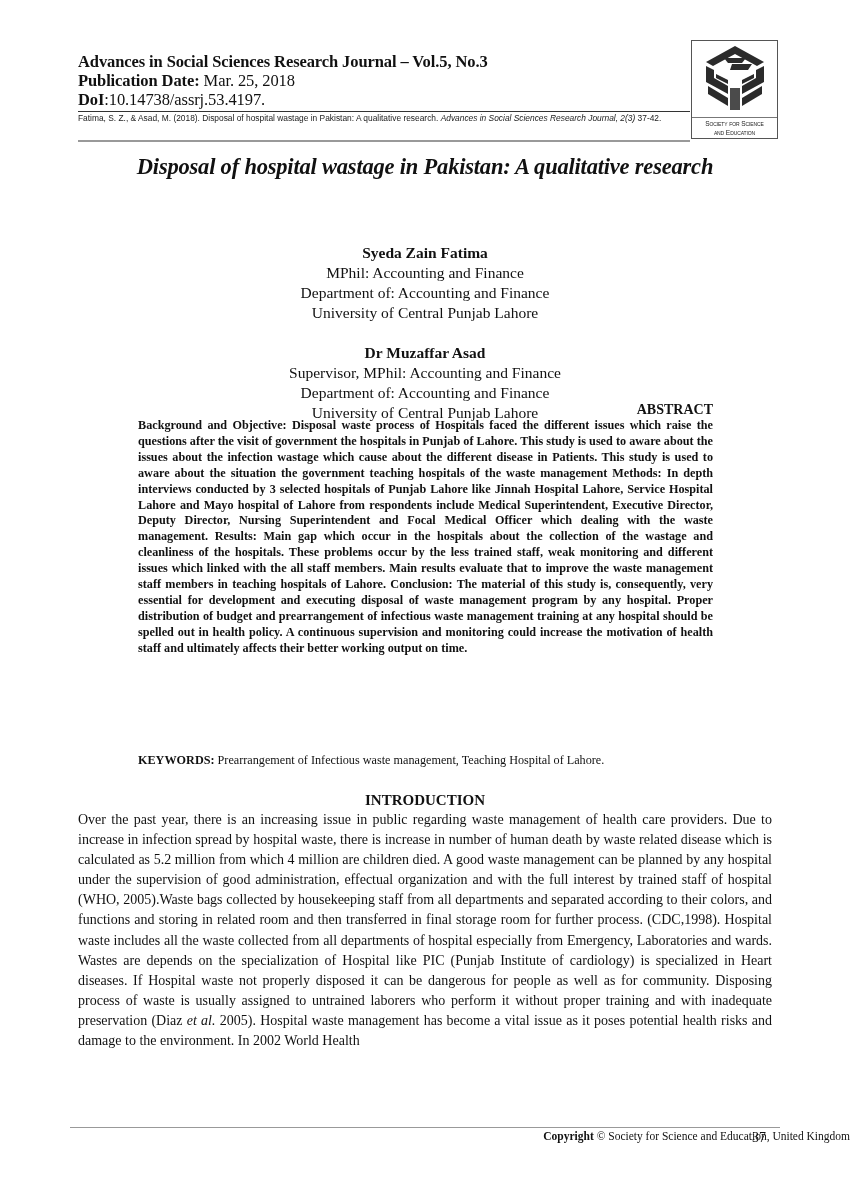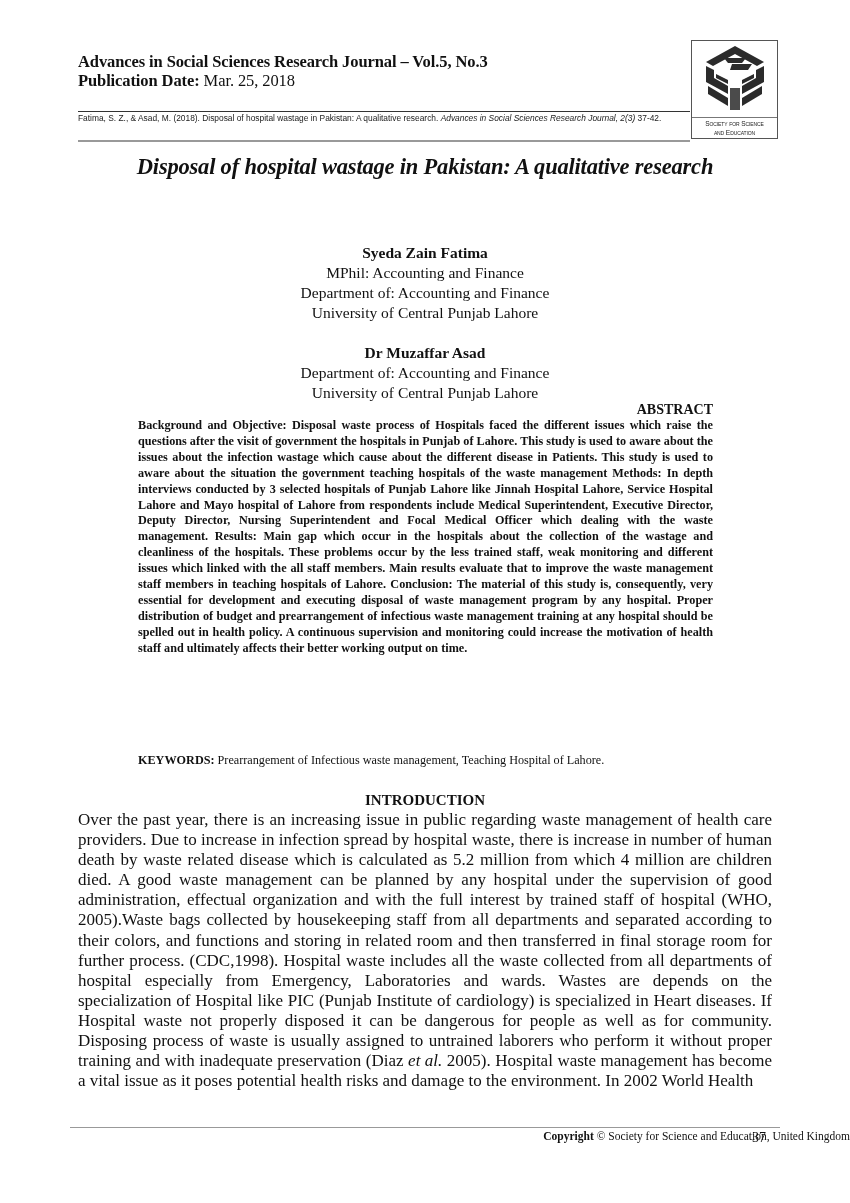"DoI:10.14738/assrj.53.4197." div.hdr-line { html: none -> <div><b>DoI</b><span>:10.14738/assrj.53.4197.</span></div> }
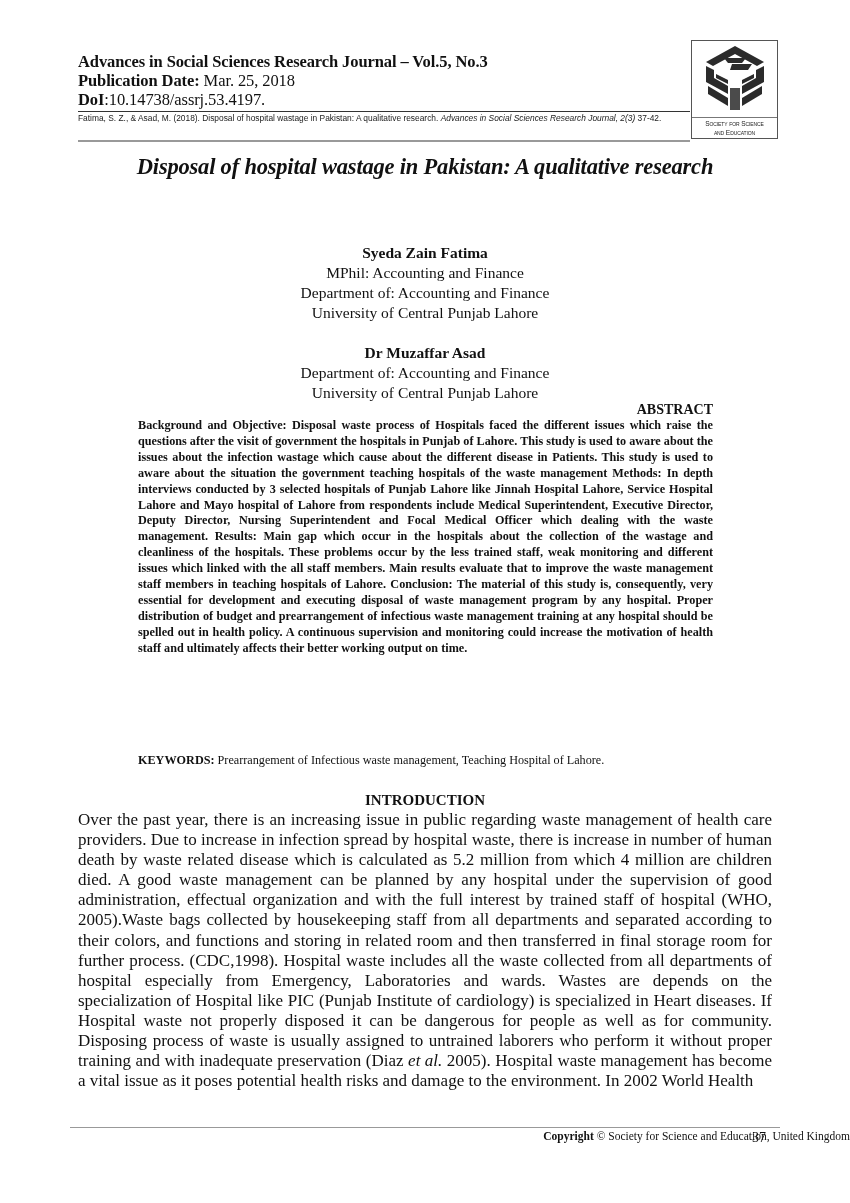"Supervisor, MPhil: Accounting and" div { html: none -> <div>Supervisor, MPhil: Accounting and Finance</div> }
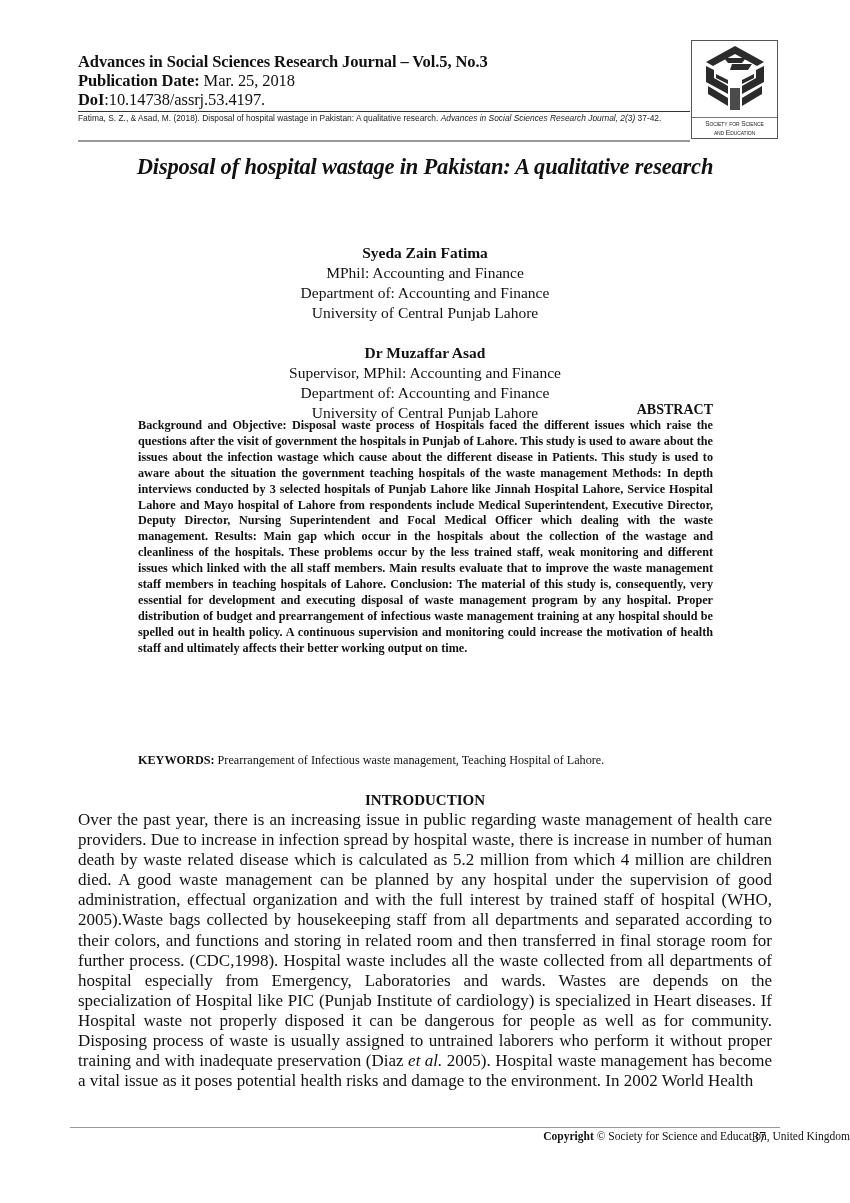"Over the past year, there" #intro-body { font-size: 17px -> 14px }
